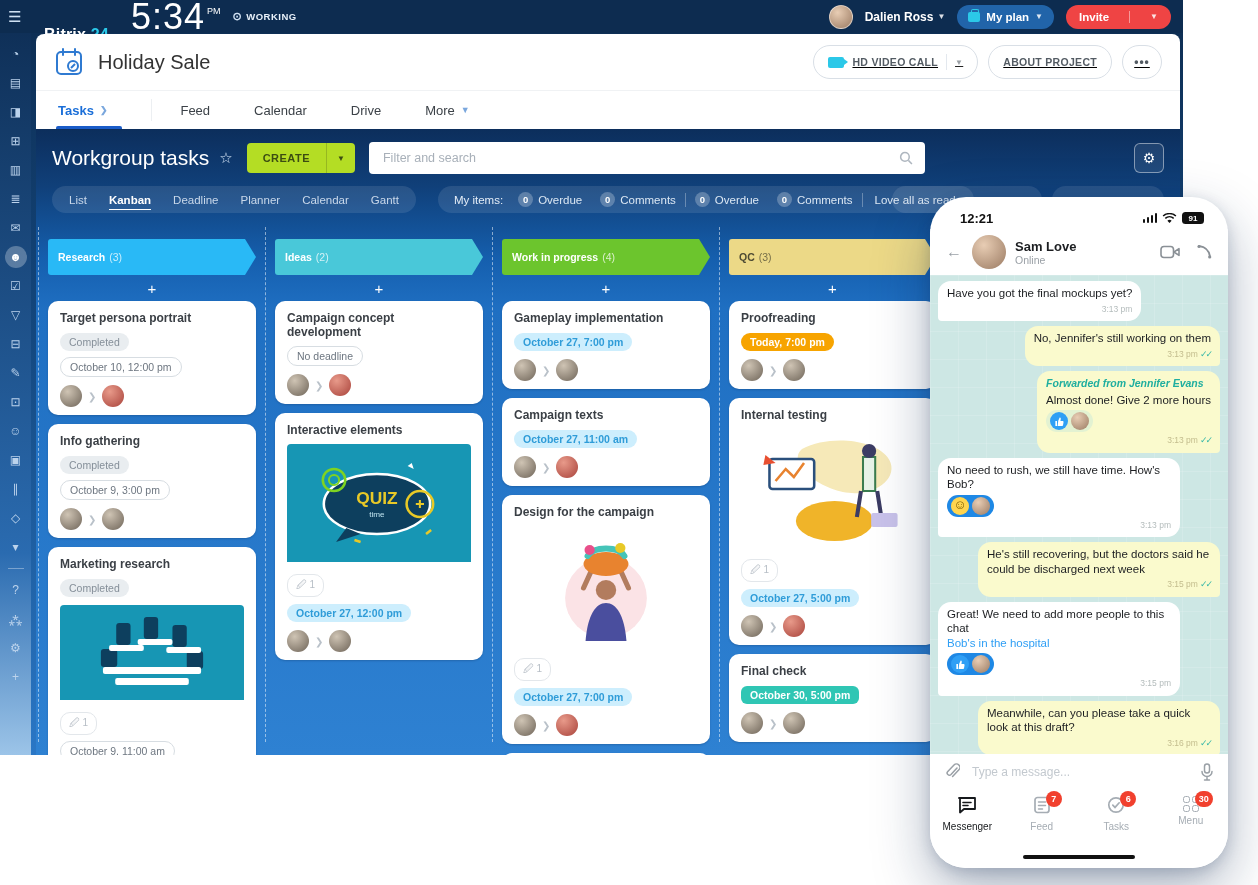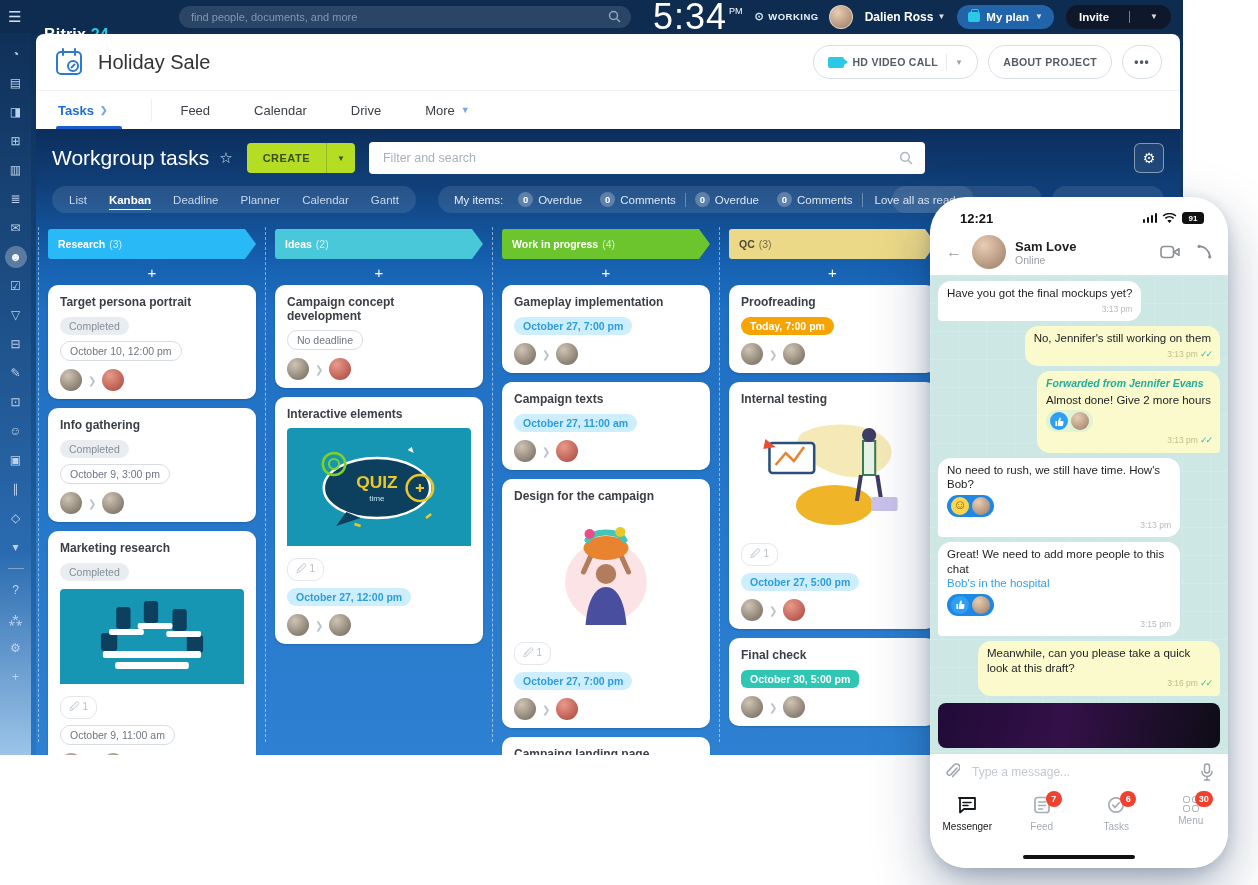"find people, documents, and more" div.search-pill { html: <div> <input> <svg> <circle></circle> <path></path> </svg> </div> -> none }
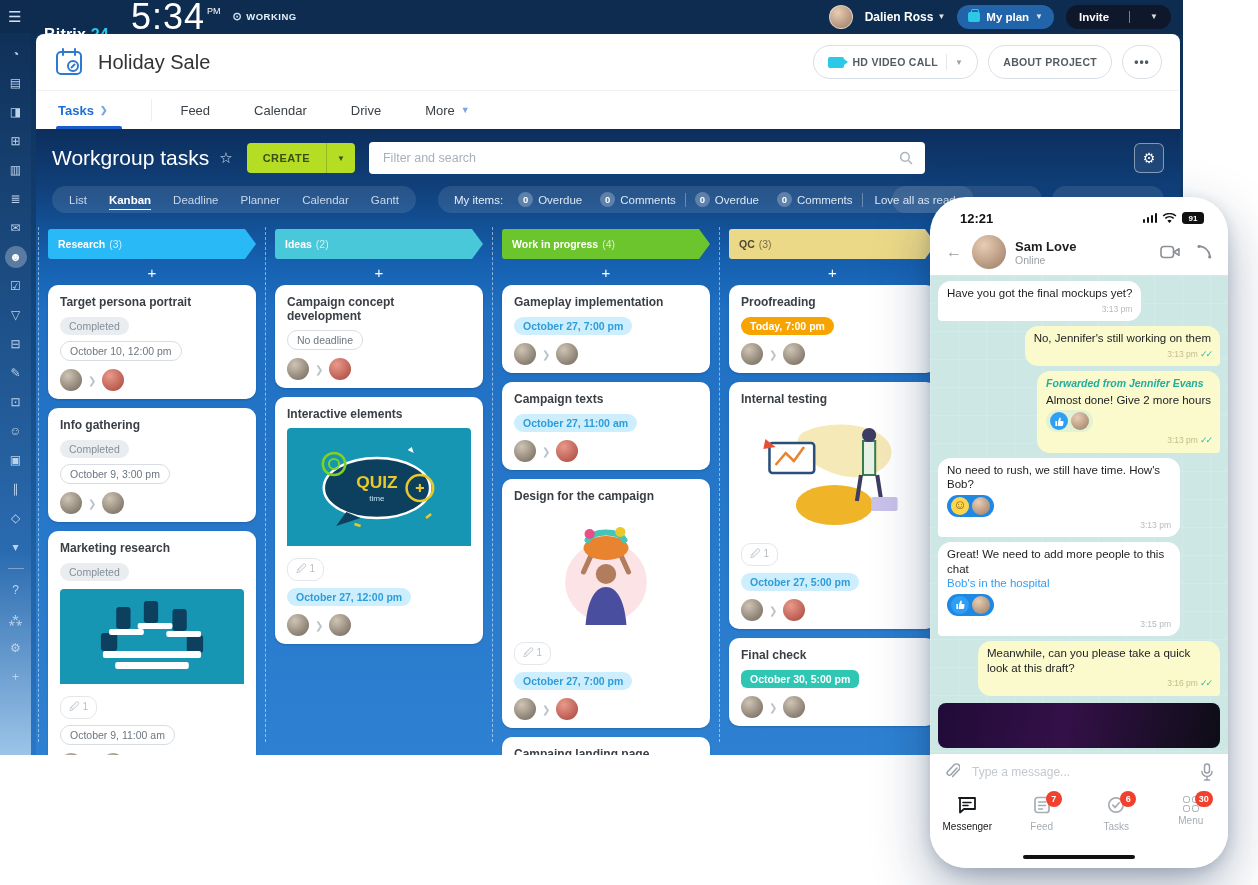"Invite" .invite { background: #0f172a -> #ef4444 }
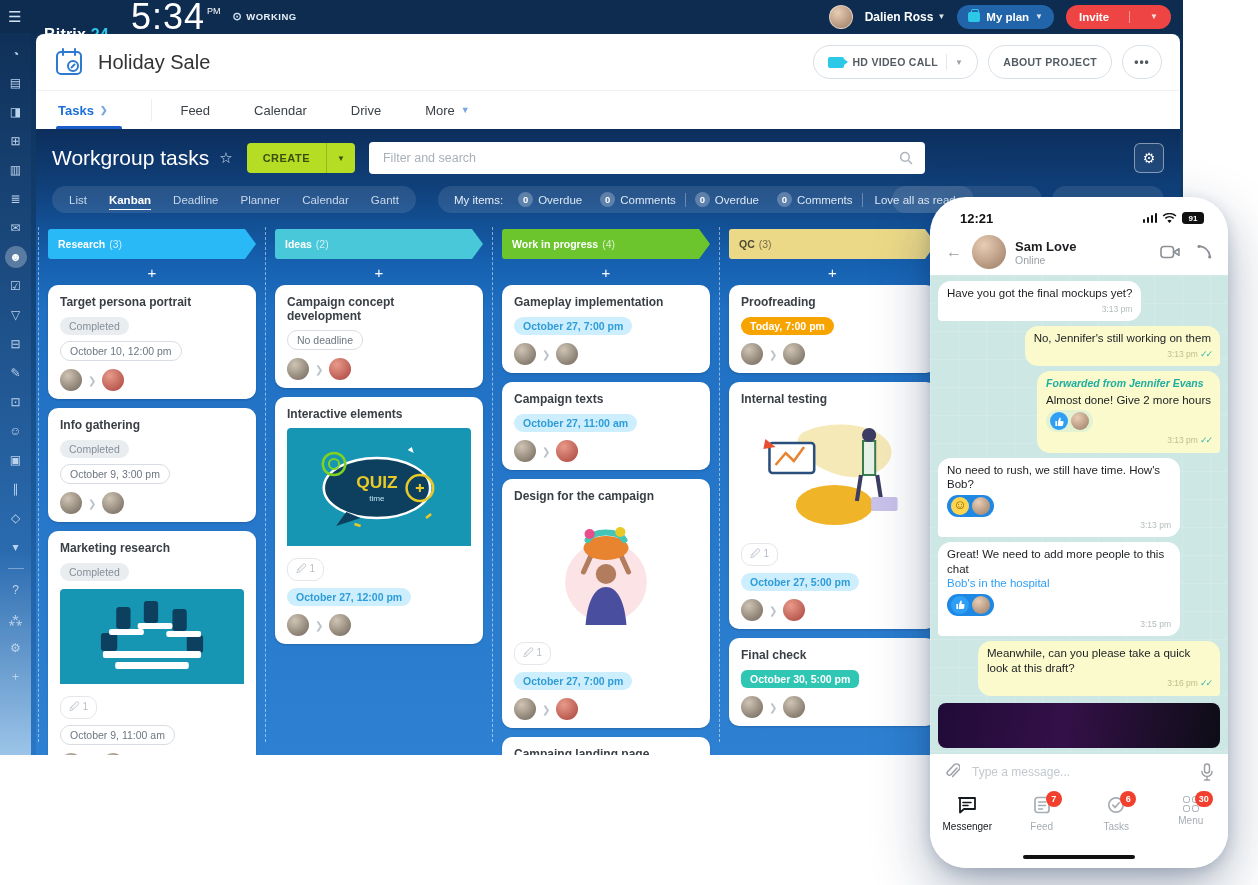"HD VIDEO CALL" .ph-right { text-decoration: none -> underline }
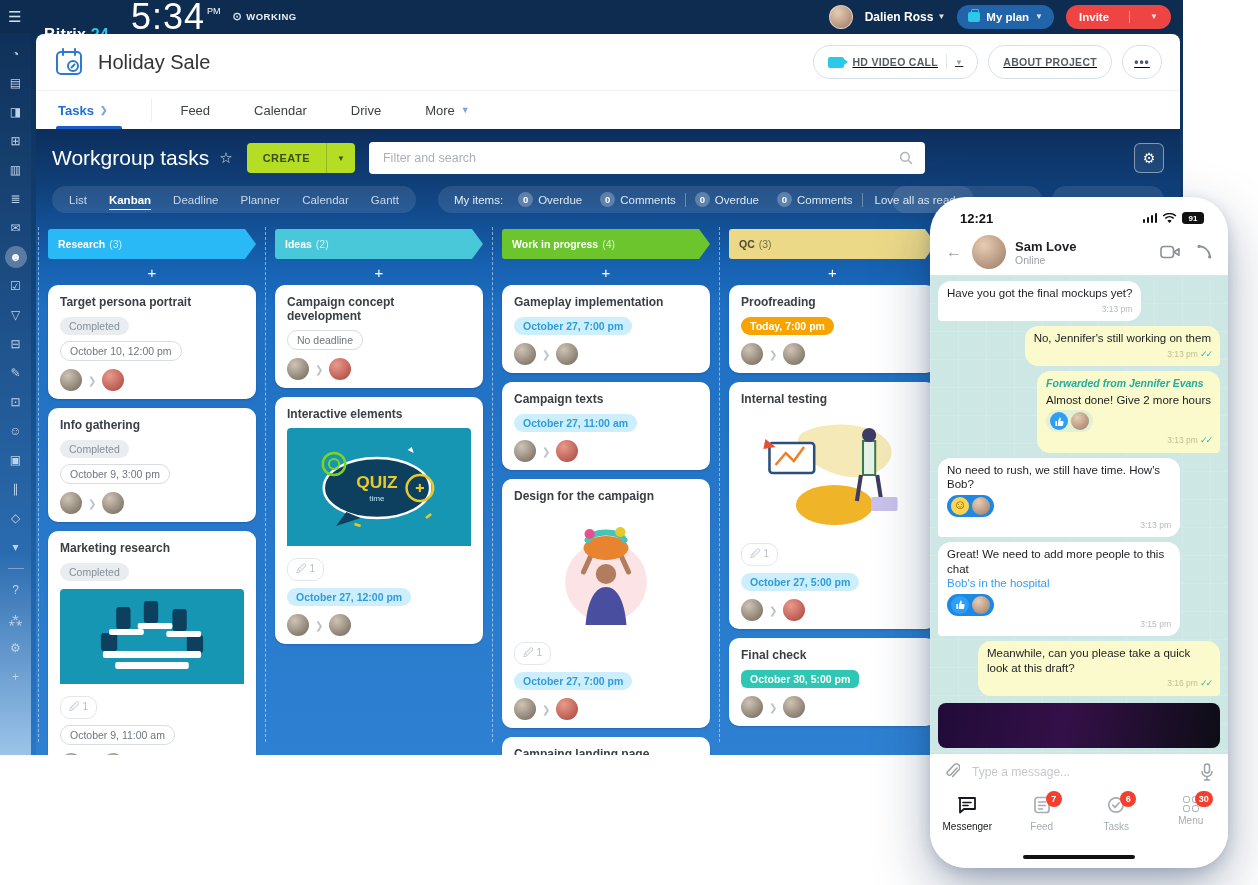"Research" .kcol-head { height: 30px -> 36px; margin-top: 2px -> 12px }
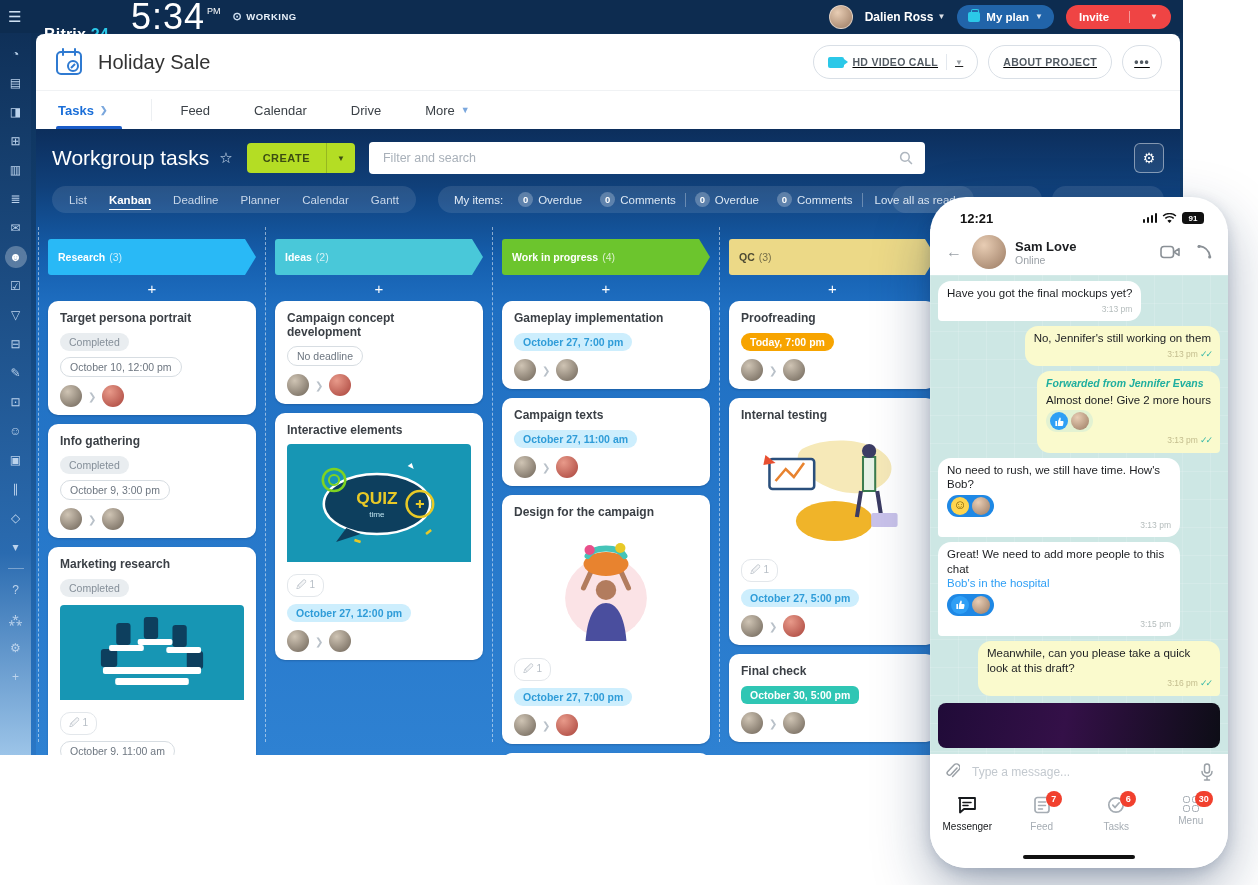"He's still recovering, but the" div.msg { html: none -> <div><span>He's still recovering, but the doctors said he could be discharged next week</span><span>3:15 pm<span>✓✓</span></span></div> }
